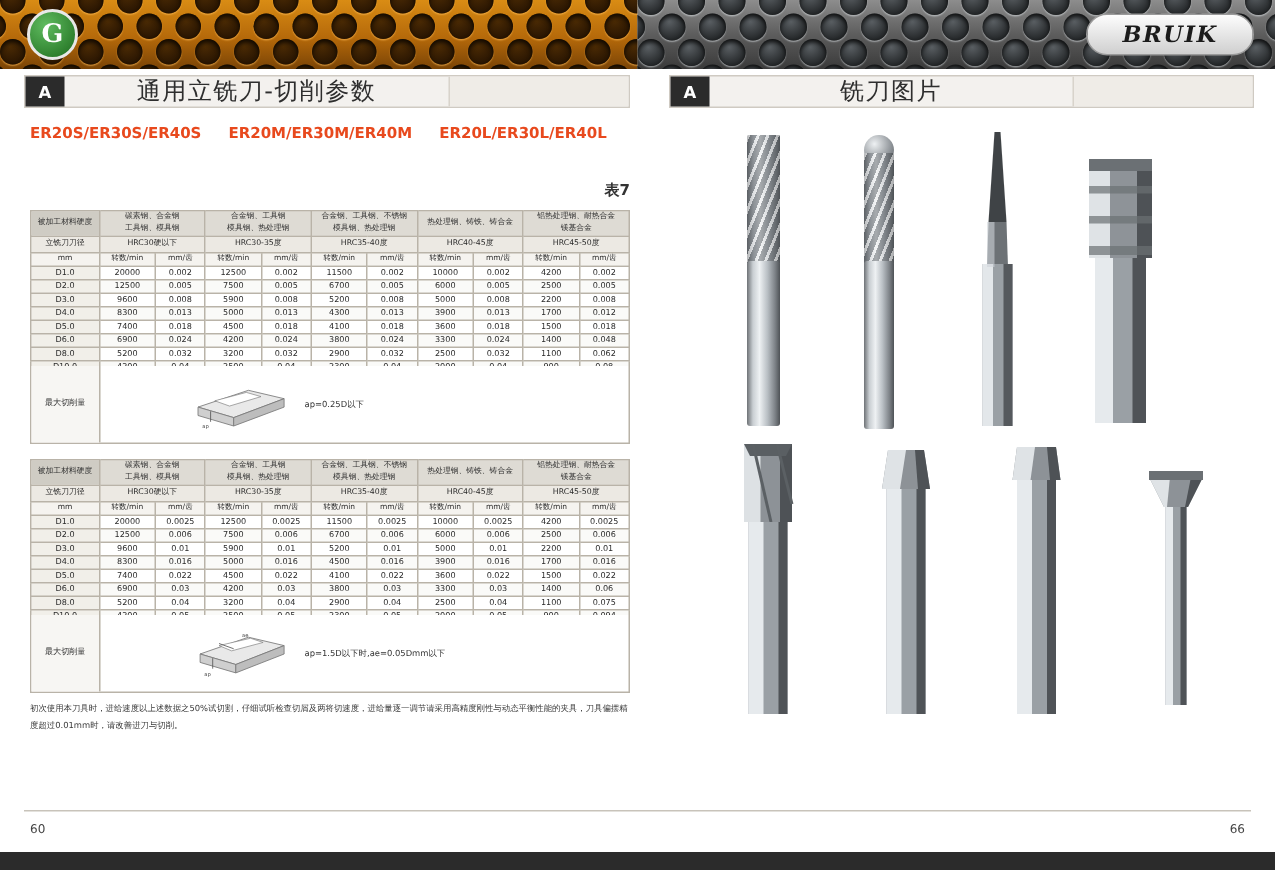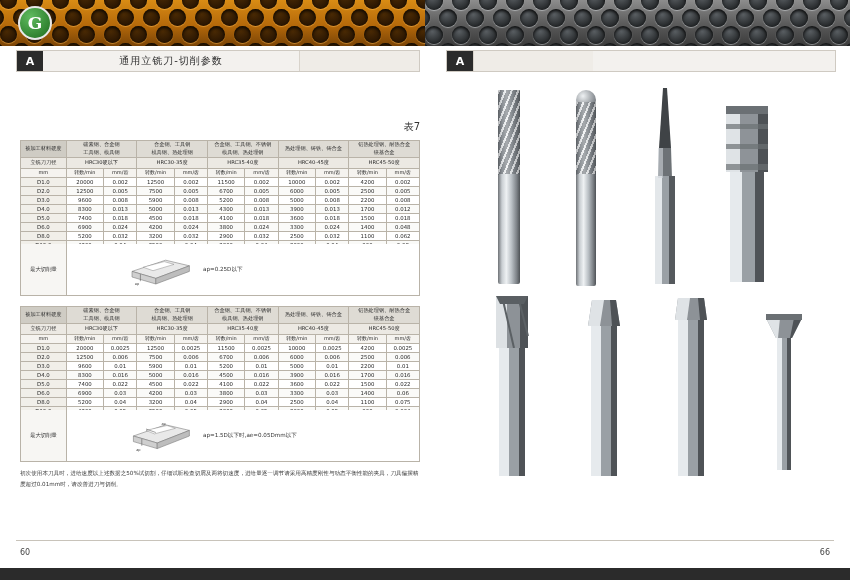"BRUIK" div.brand-oval { html: none -> <div>BRUIK</div> }
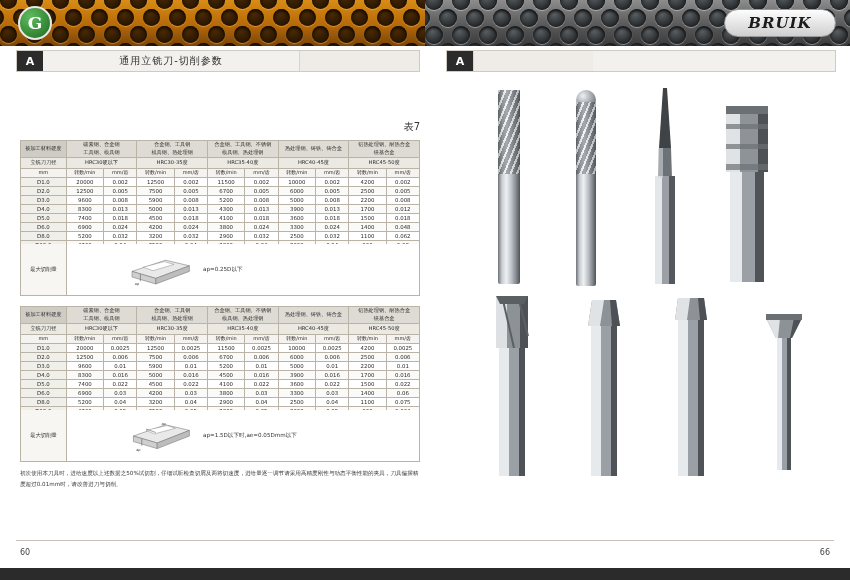"通用立铣刀-切削参数" .headbar .title { font-size: 10px -> 16px }
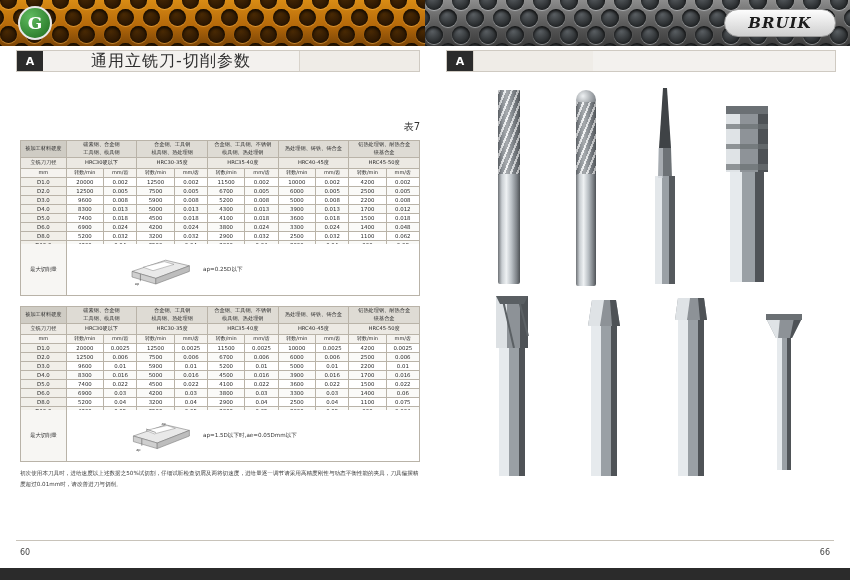"铣刀图片" div.title { html: none -> <div>铣刀图片</div> }
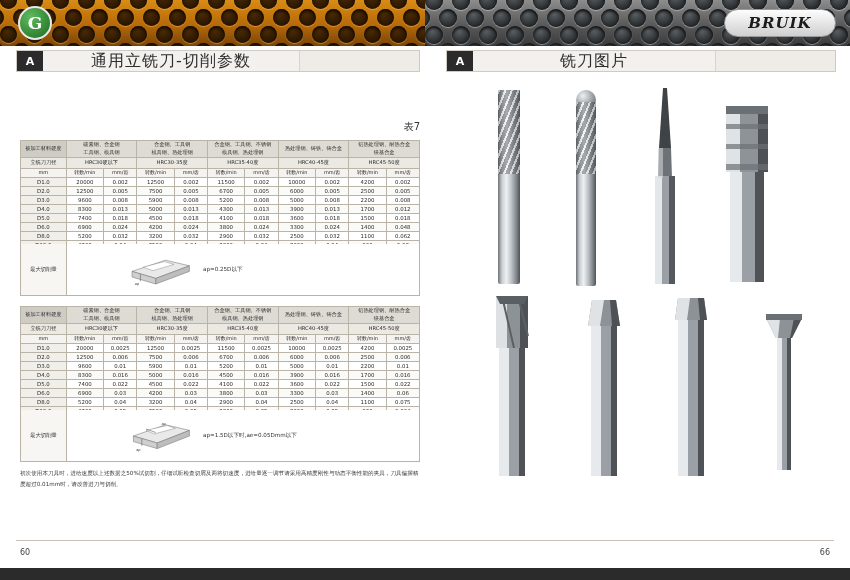"ER20S/ER30S/ER40S" div.series-row { html: none -> <div> <span>ER20S/ER30S/ER40S</span> <span>ER20M/ER30M/ER40M</span> <span>ER20L/ER30L/ER40L</span> </div> }
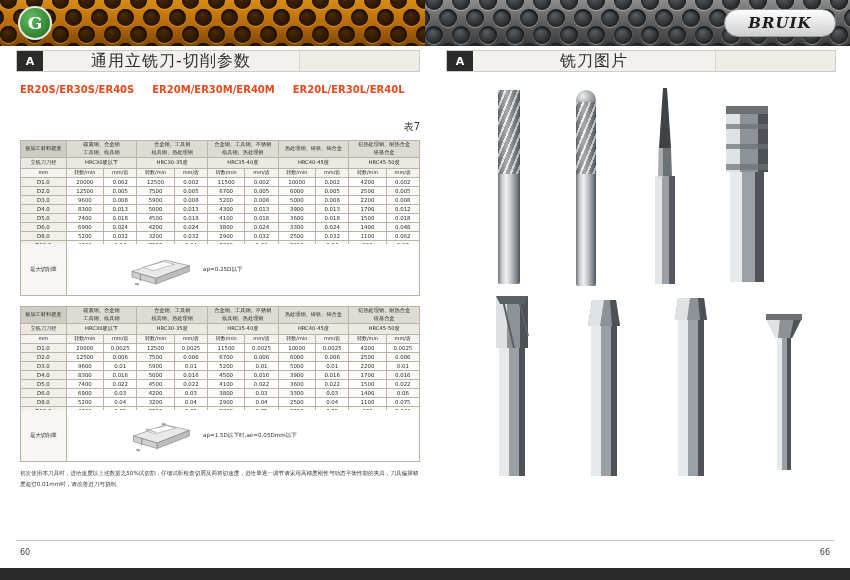"表7" .table-label { font-weight: none -> bold }
